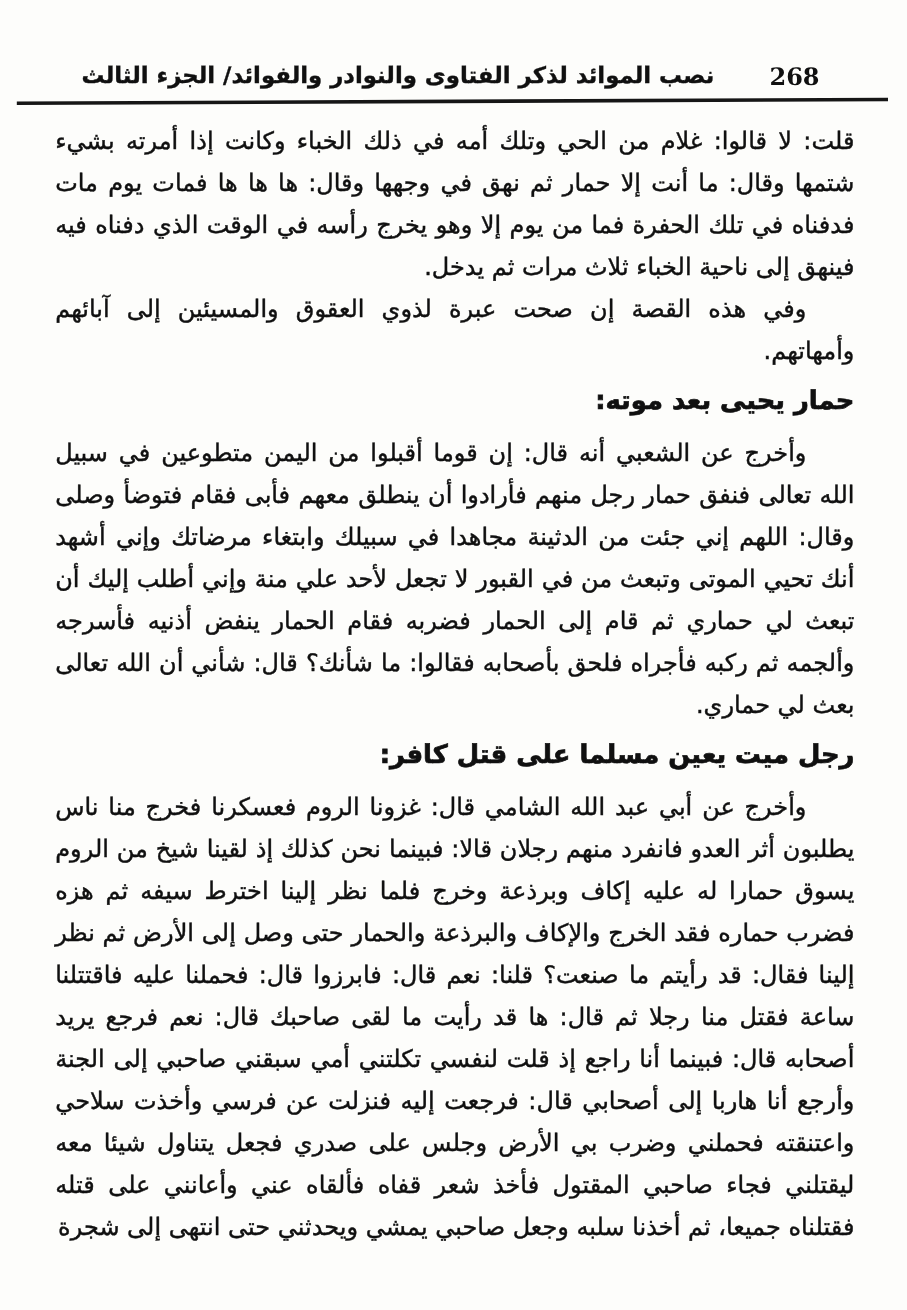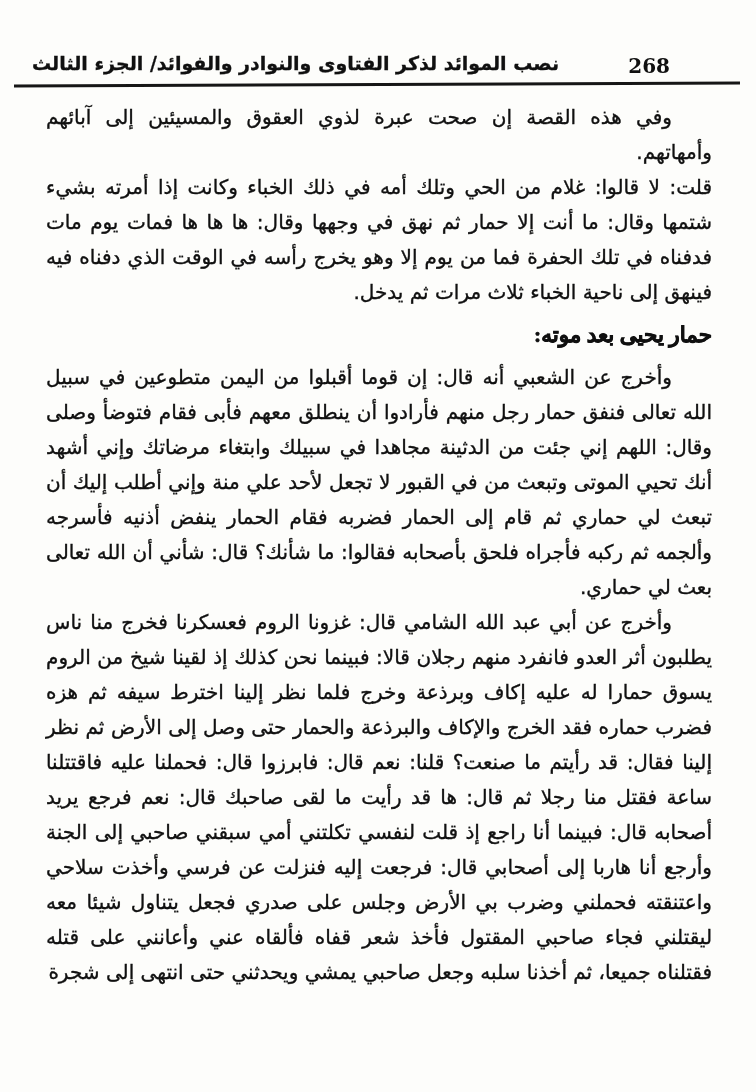"نصب الموائد لذكر الفتاوى والنوادر" .running-header { align-items: flex-end -> none; margin: 52px 44px 0 32px -> 52px 44px 0 68px }
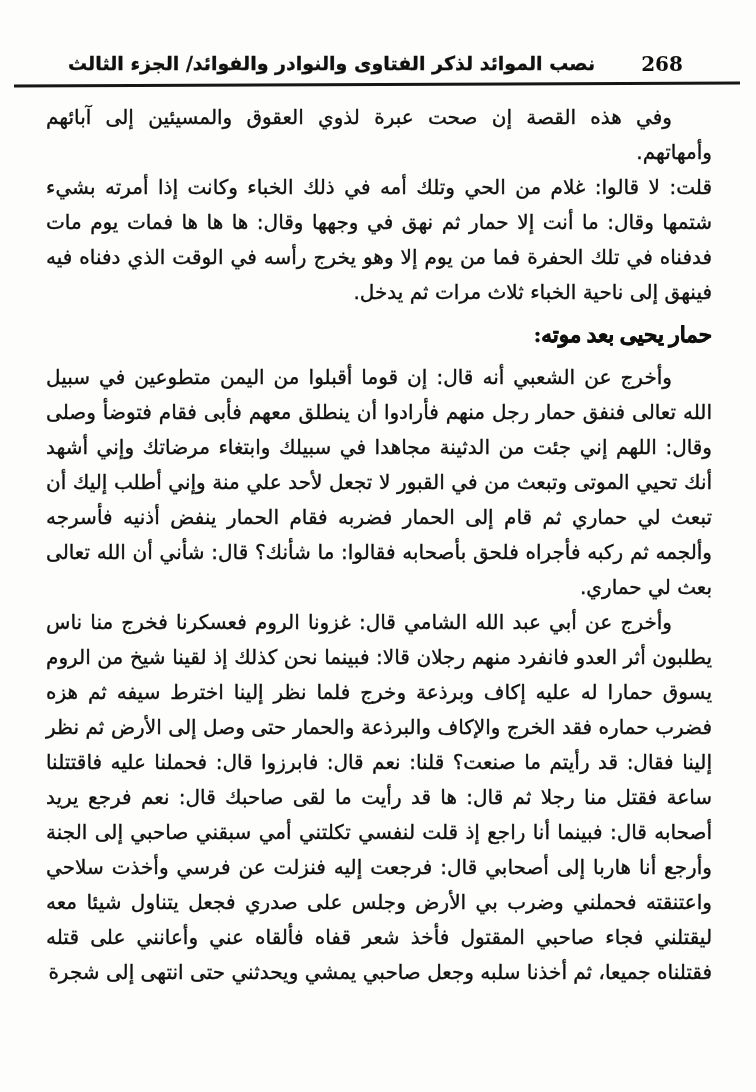"وفي هذه القصة إن صحت" p.paragraph { order: before "قلت: لا قالوا: غلام من" -> after "قلت: لا قالوا: غلام من" }
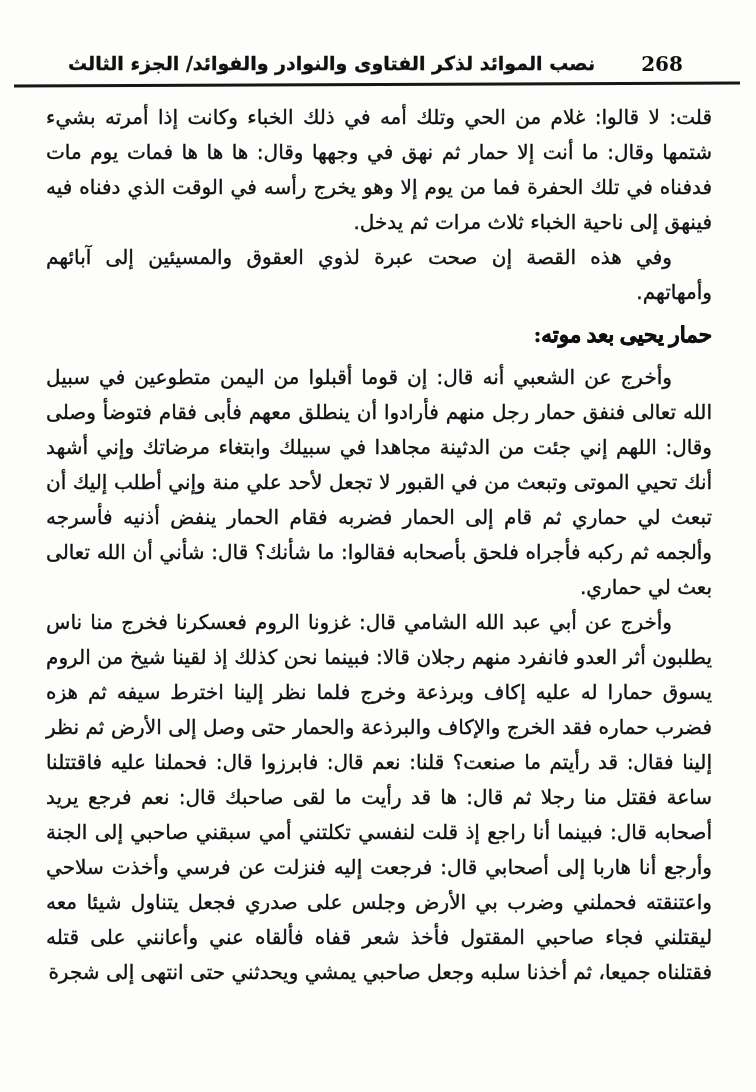"حمار يحيى بعد موته:" .content h2.heading { font-family: Liberation Serif, serif -> none }
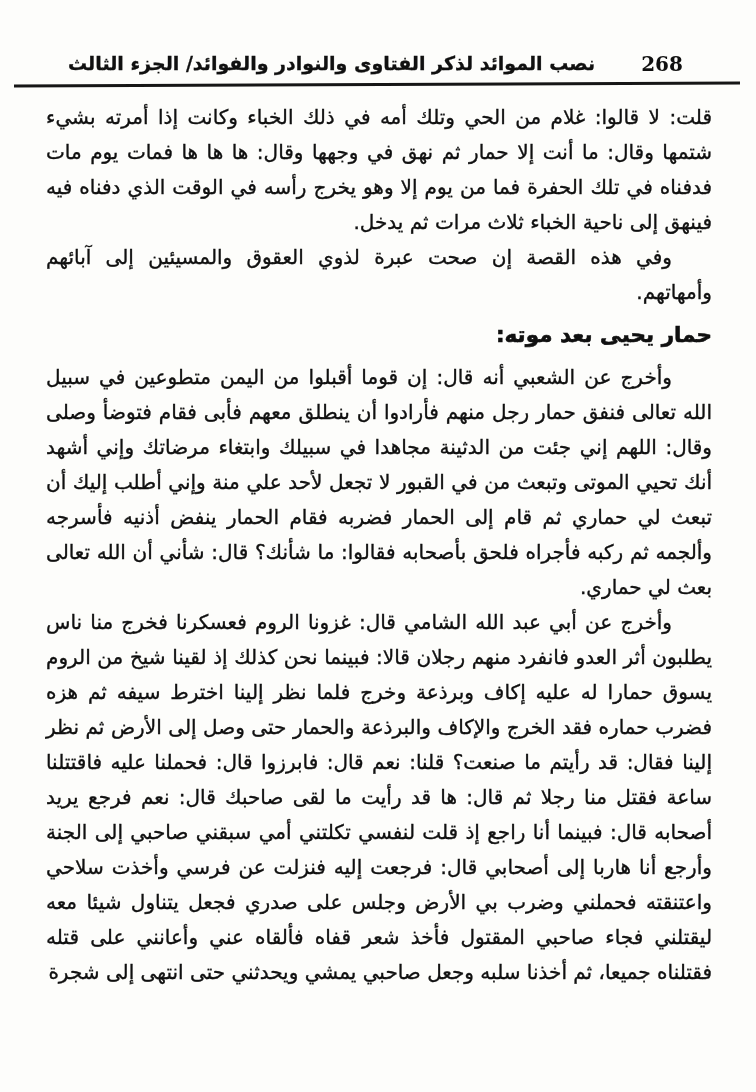"رجل ميت يعين مسلما على" h2.heading { html: none -> <h2>رجل ميت يعين مسلما على قتل كافر:</h2> }
